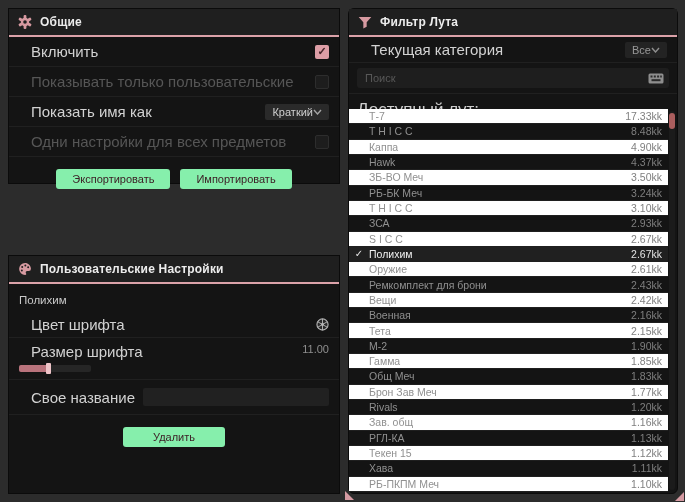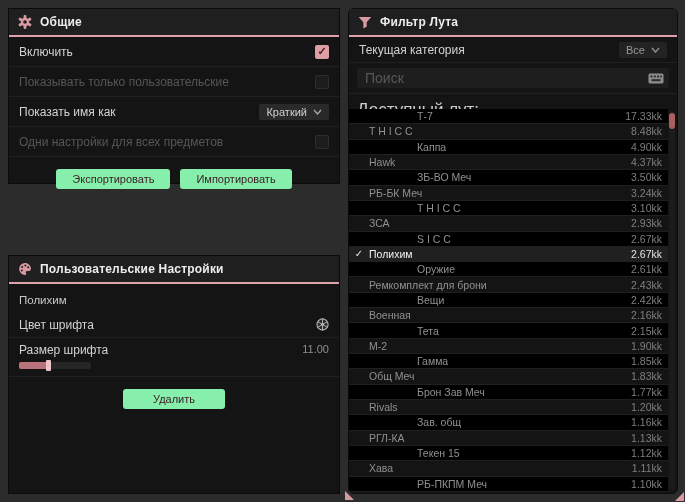"Включить" .lbl { font-size: 12px -> 15px; margin-left: none -> 12px }
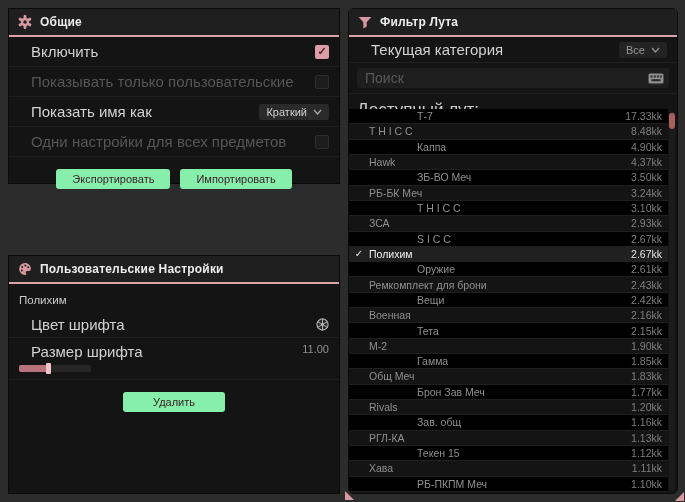"Все" .combo { gap: 6px -> none }
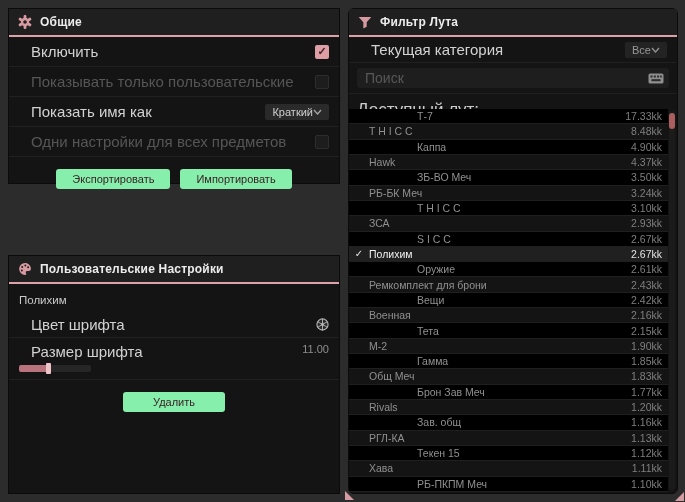"Поиск" .search-box input { font-size: 14px -> 11px }
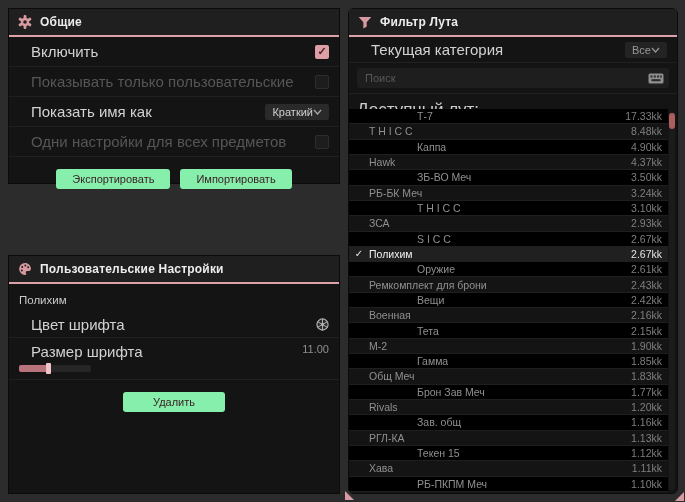"Т-7" .litem.alt { background: #000000 -> #ffffff; gap: 48px -> none }
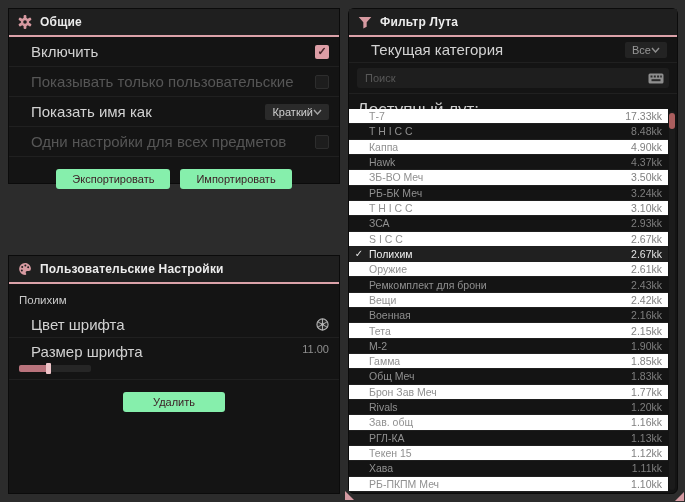"Свое название" div.name-row { html: none -> <div> <span>Свое название</span> <input> </div> }
